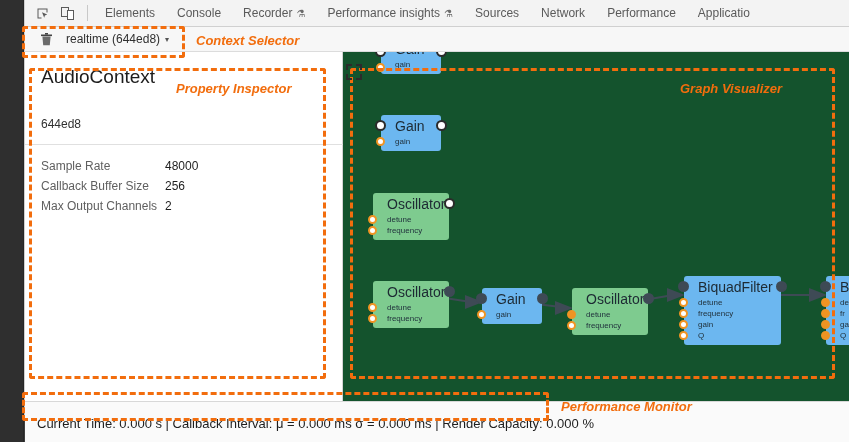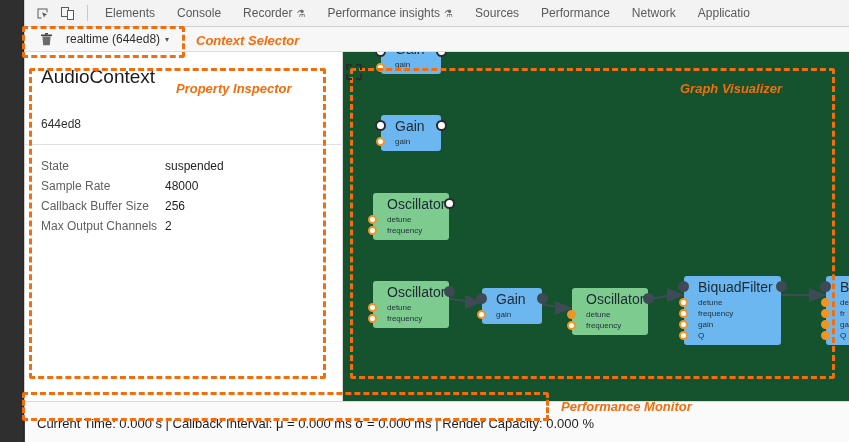"Performance" div.tab { order: before "Network" -> after "Network" }
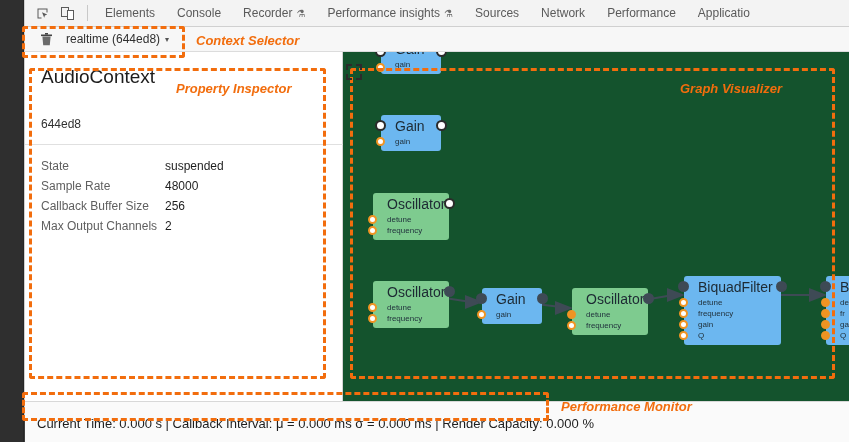"State" div.prop-row { html: <div> <div>State</div> <div>suspended</div> </div> -> none }
